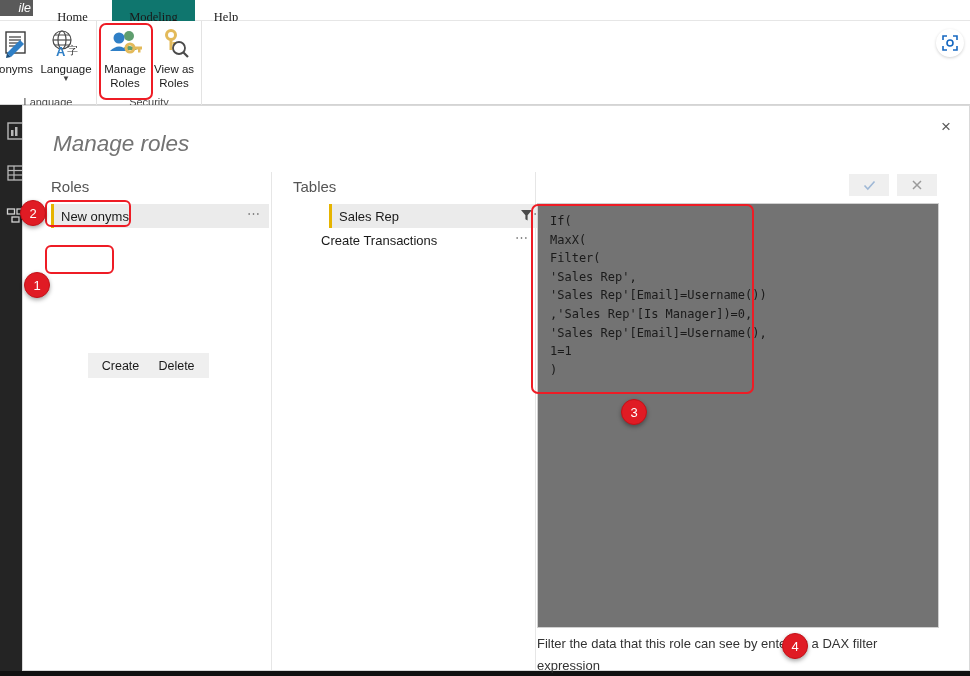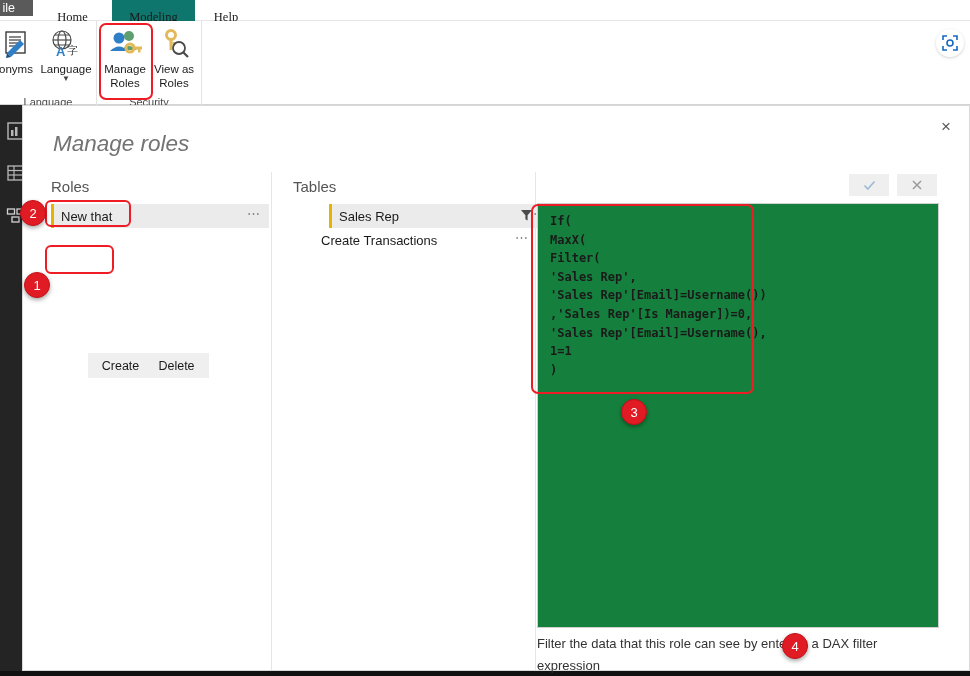"ile" .tab-file { font-style: none -> italic; padding-right: 18px -> 2px }
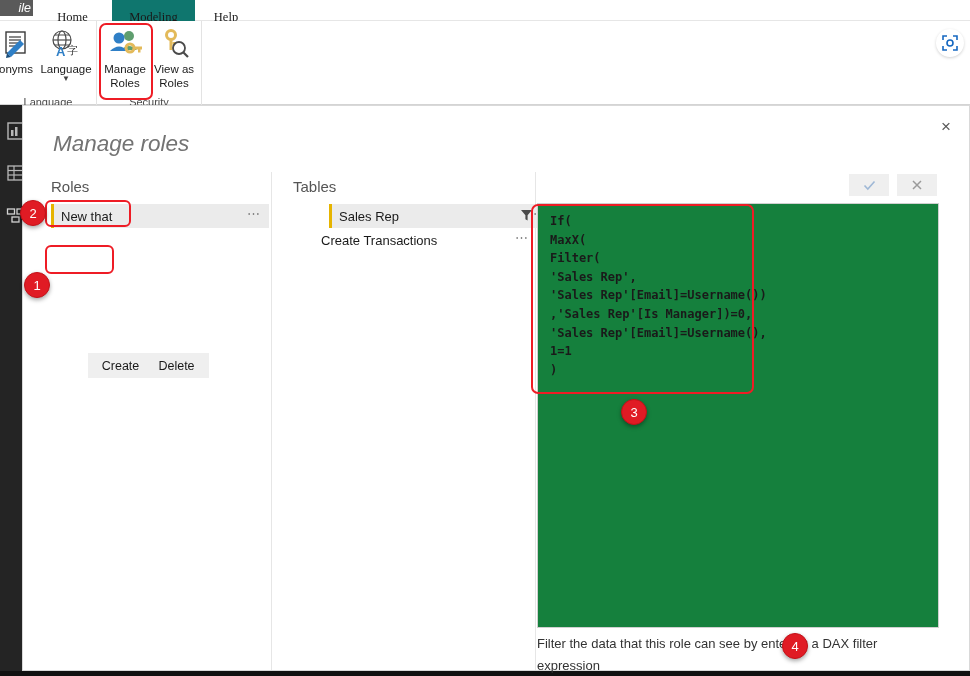"New that" span.row-text { text: that -> onyms }
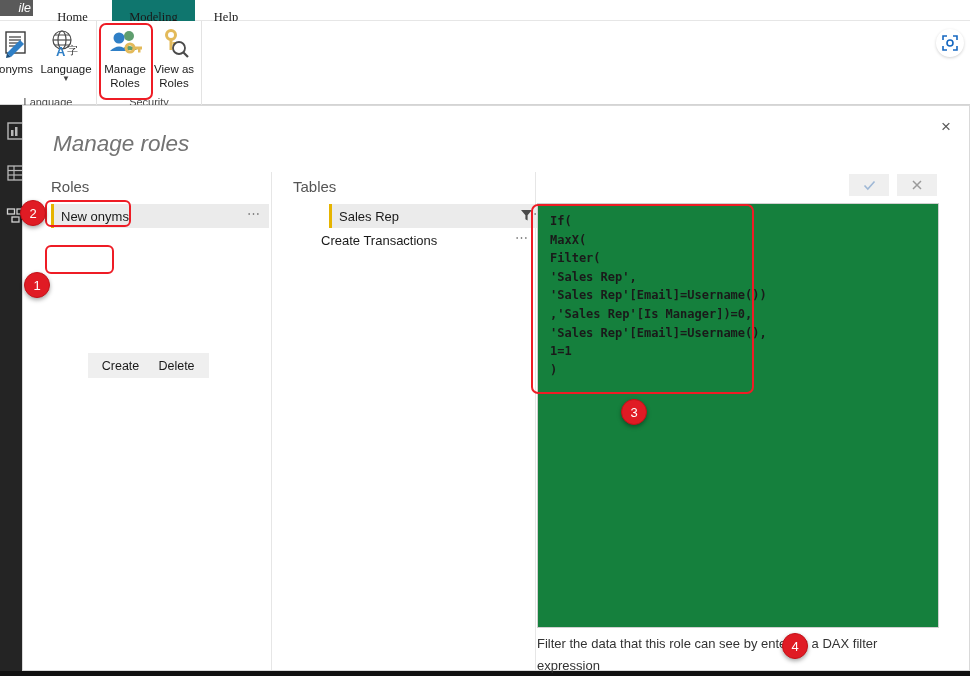"If(" .dax-box { background: #15803d -> #737373; font-weight: bold -> none }
